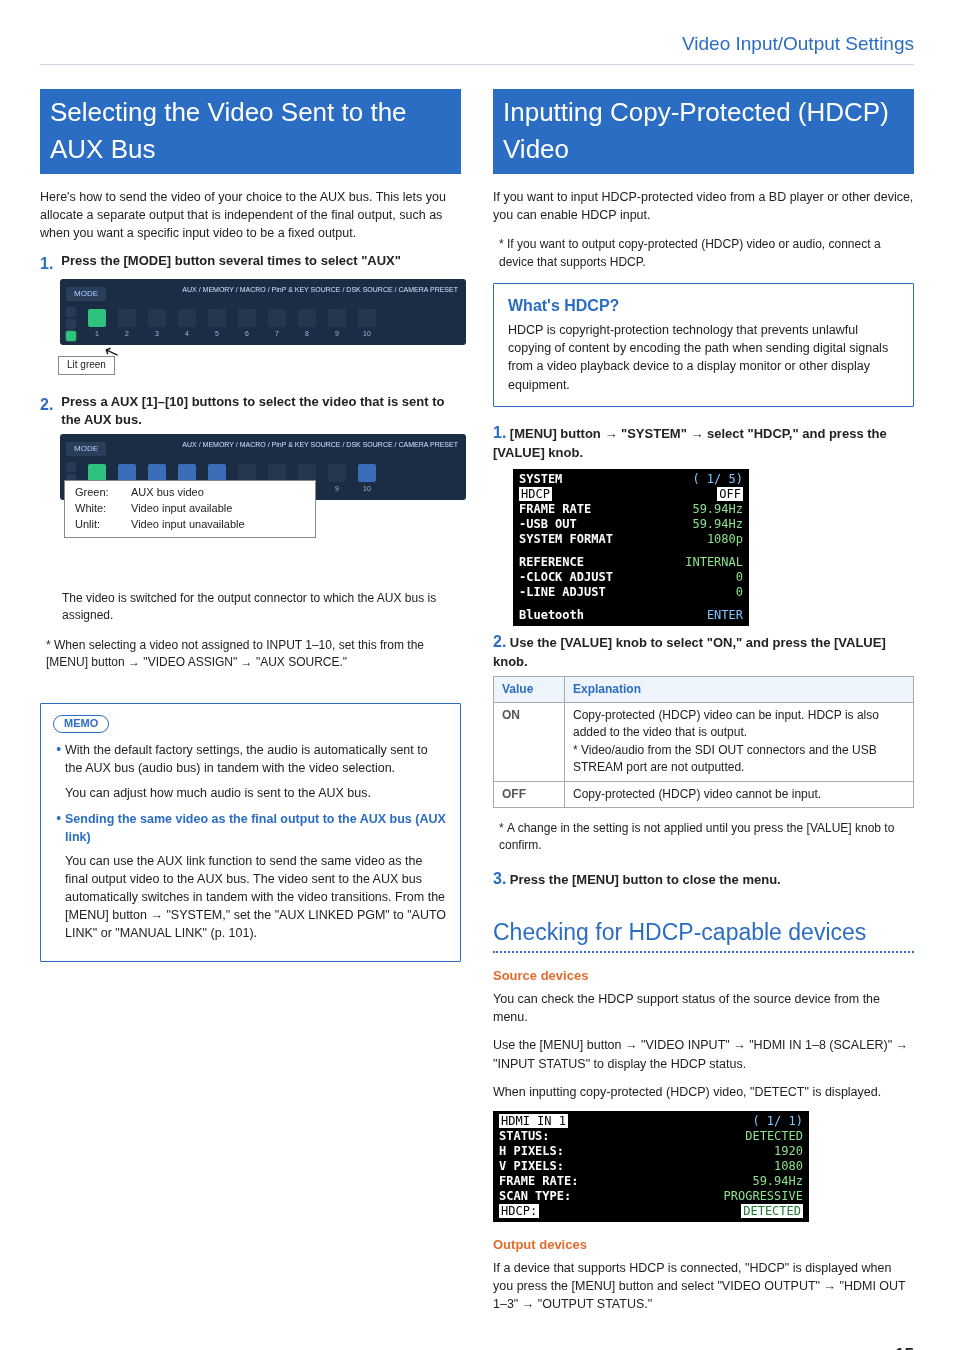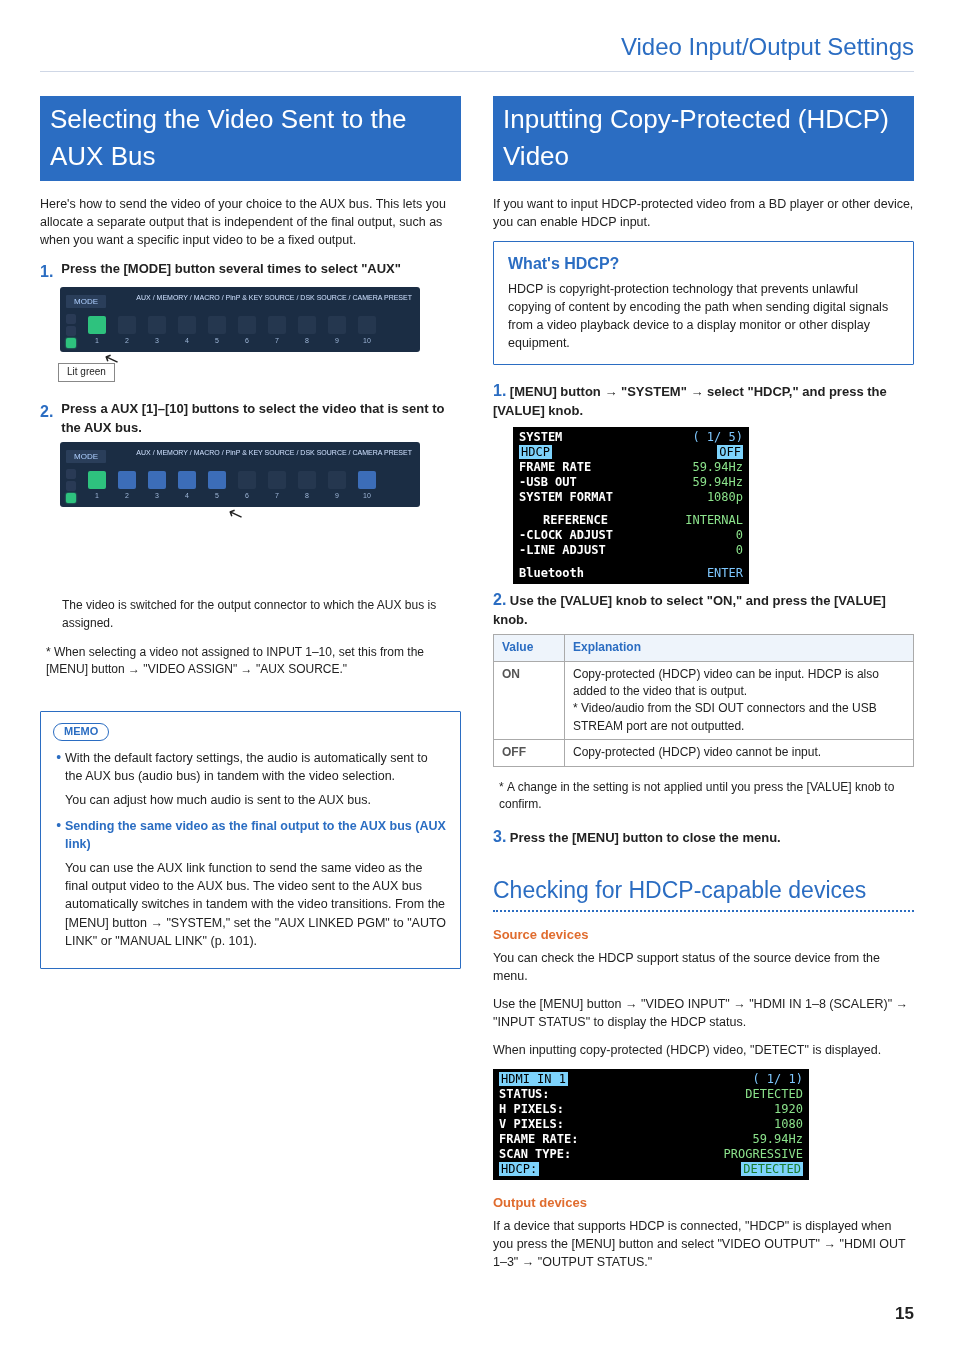"Video Input/Output Settings" .top-header { font-size: 24px -> 19px }
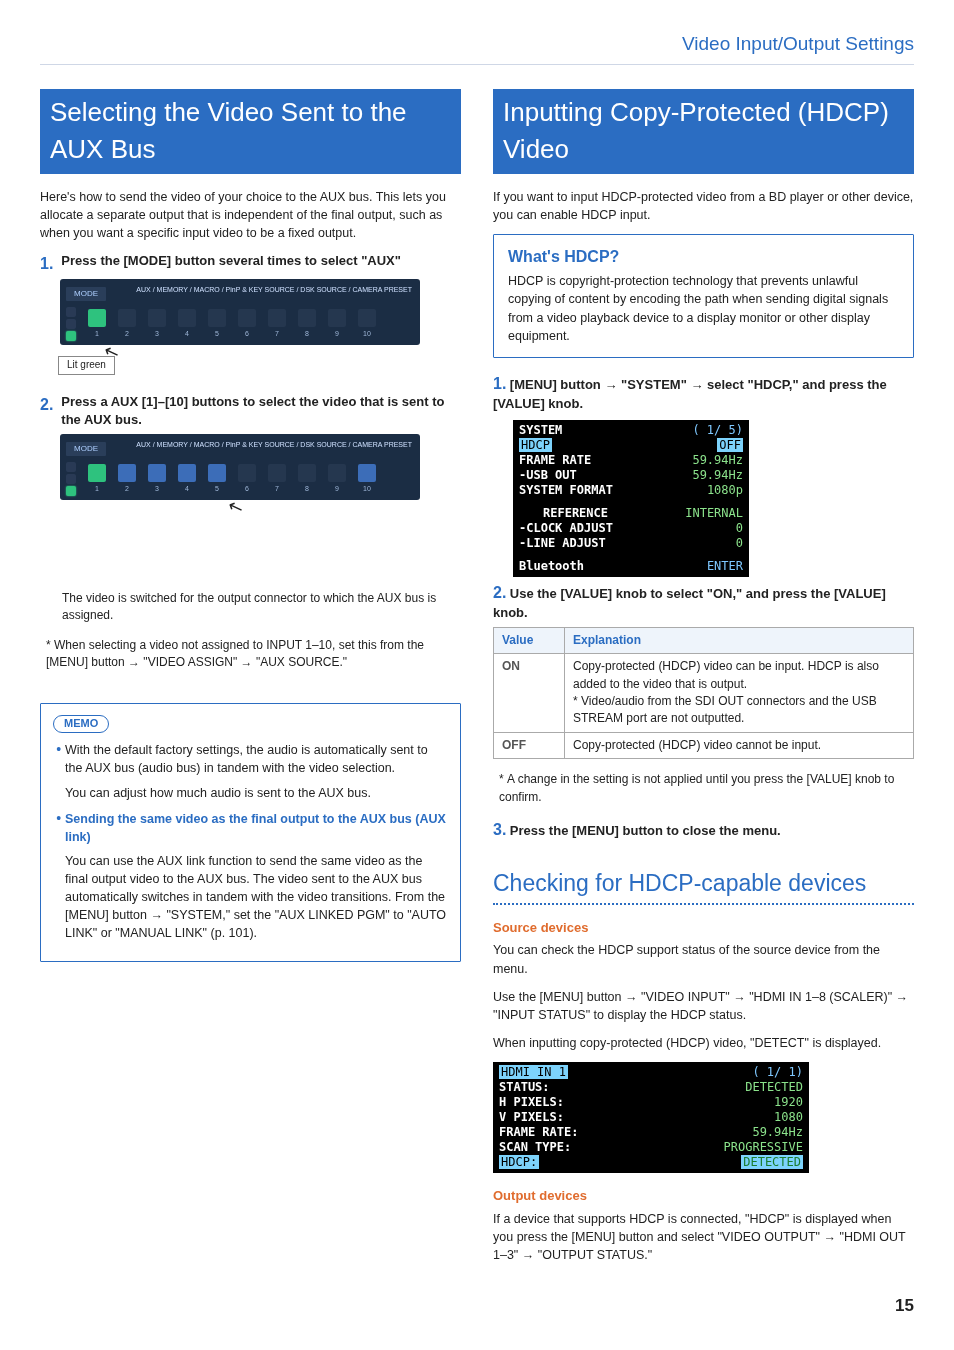"* If you want to" p.note-star { html: none -> <p>*&nbsp;<span>If you want to output copy-protected (HDCP) video or audio, connect a device that supports HDCP.</span></p> }
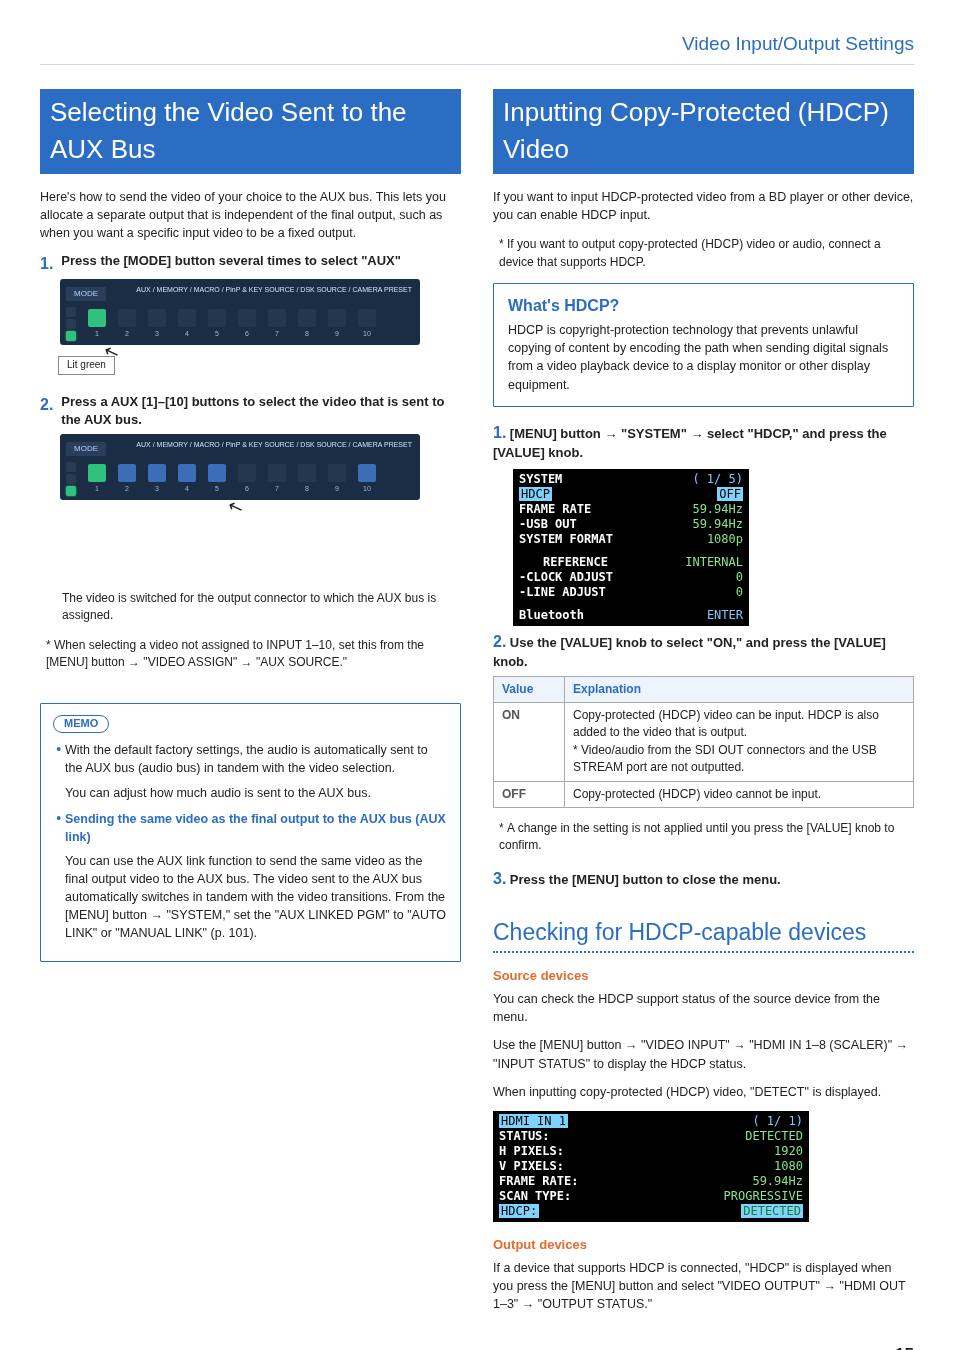"MODE" .device-strip { width: 360px -> 406px }
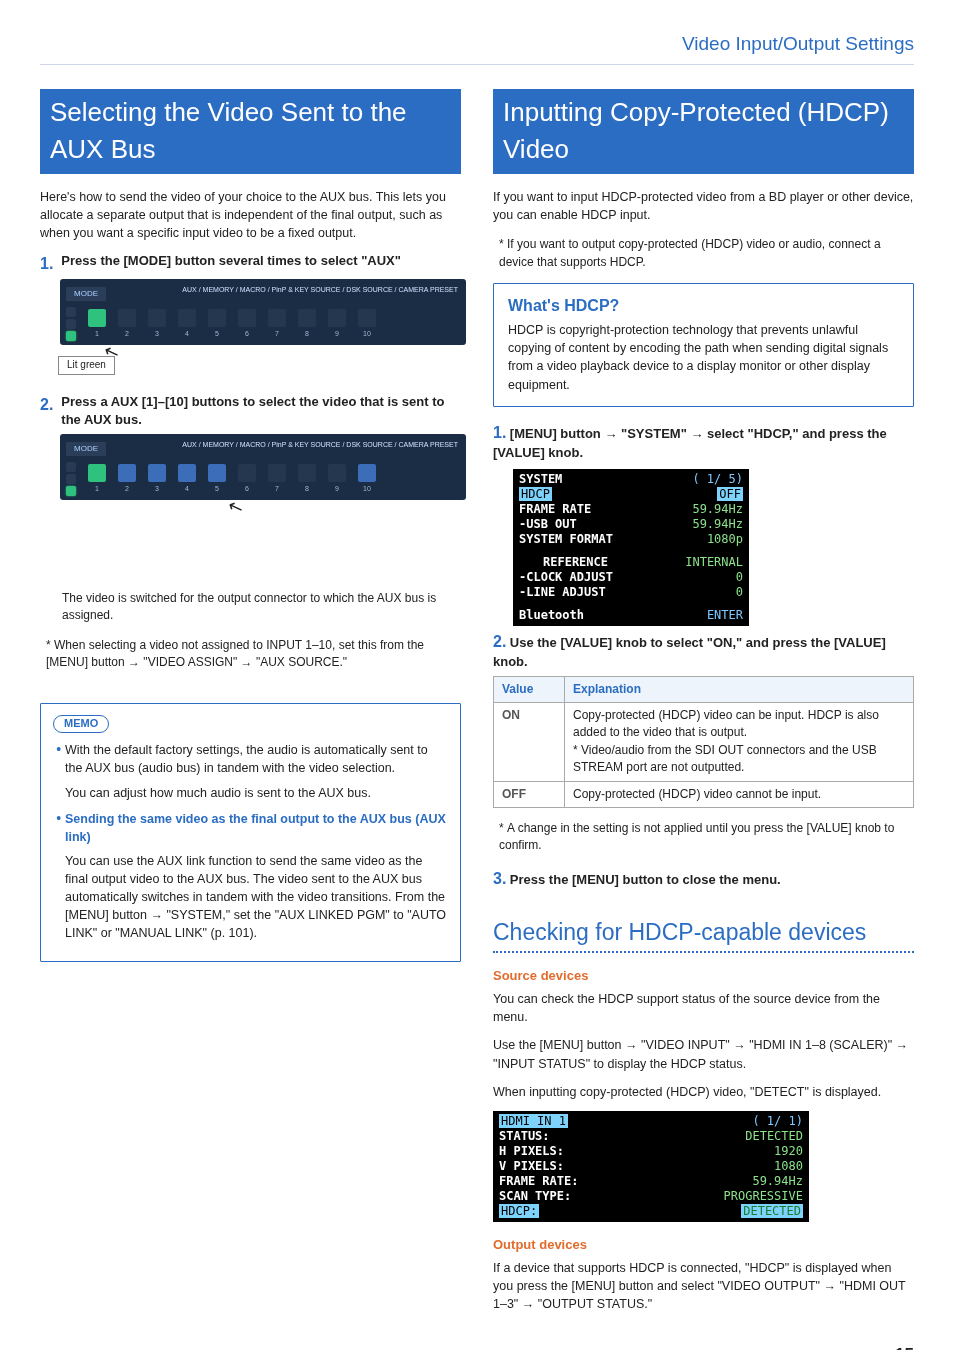"Green:" div.legend-box { html: none -> <div> <div> <span>Green:</span> <span>AUX bus video</span> </div> <div> <span>White:</span> <span>Video input available</span> </div> <div> <span>Unlit:</span> <span>Video input unavailable</span> </div> </div> }
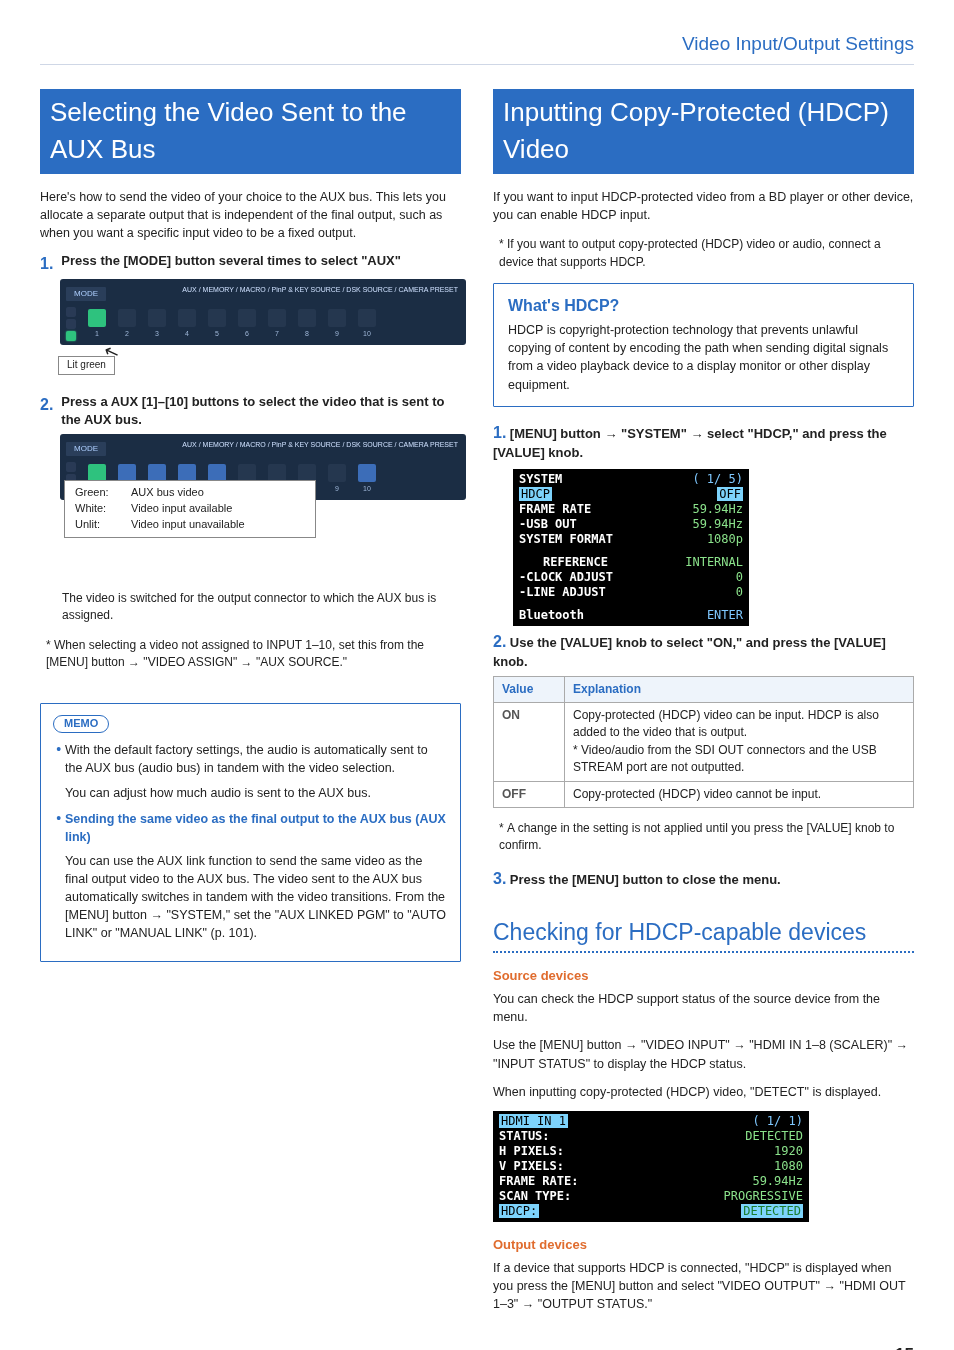"HDCP" .menu-screen .hl { background: #7dd3fc -> #ffffff }
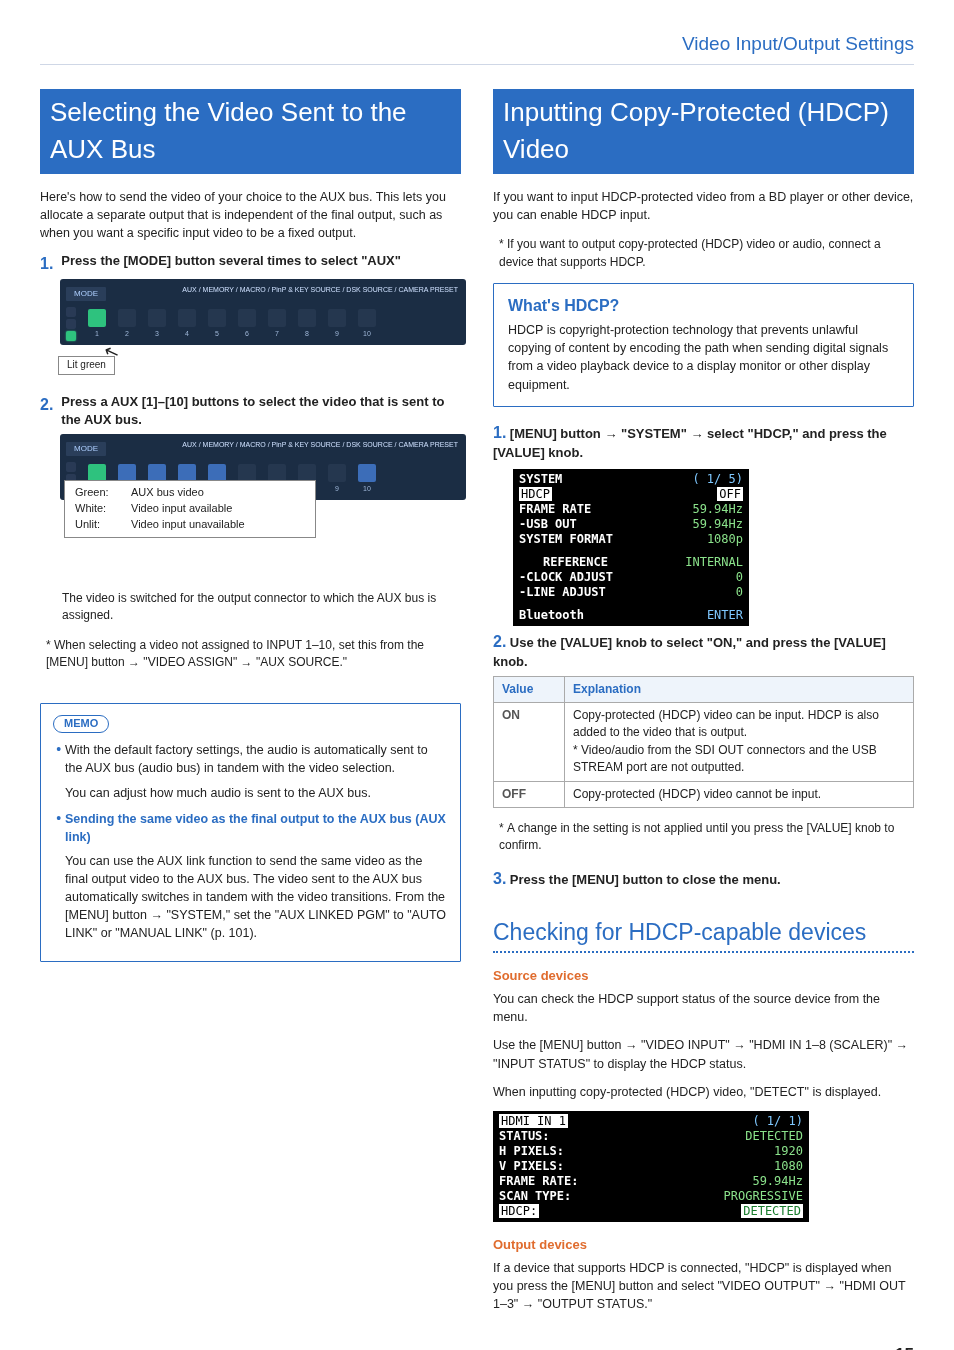"REFERENCE" span { margin-left: 24px -> none }
